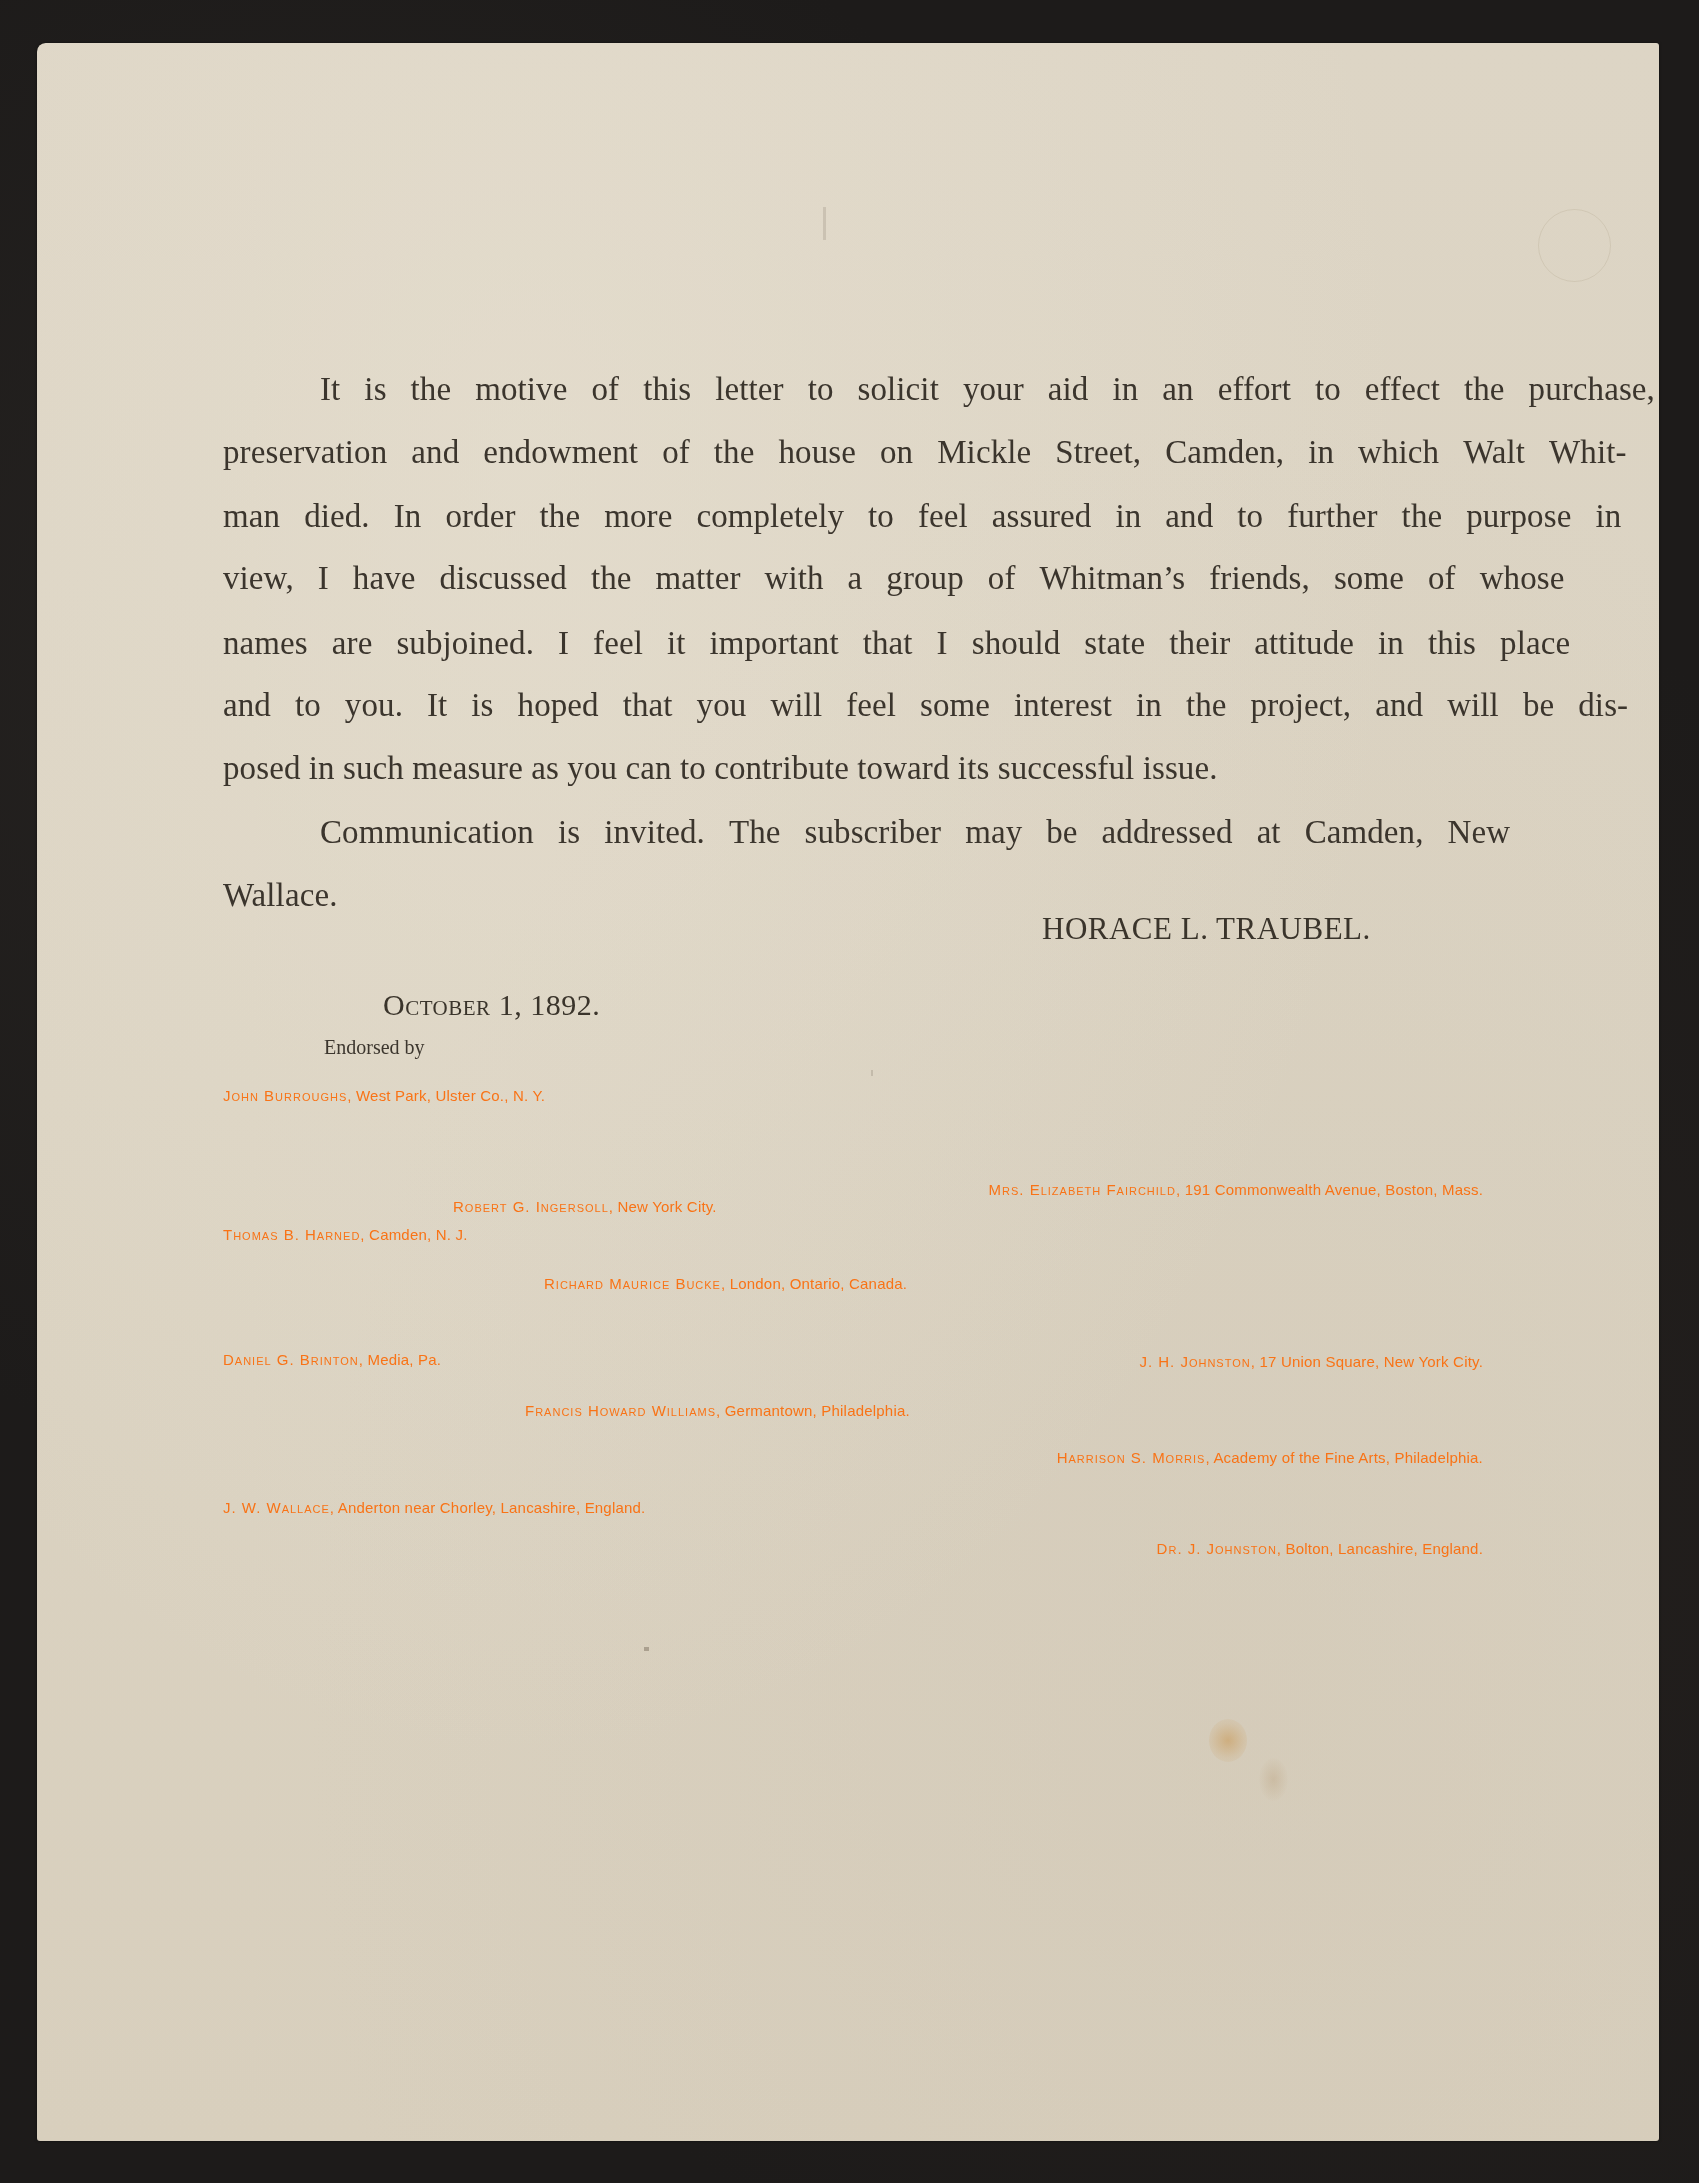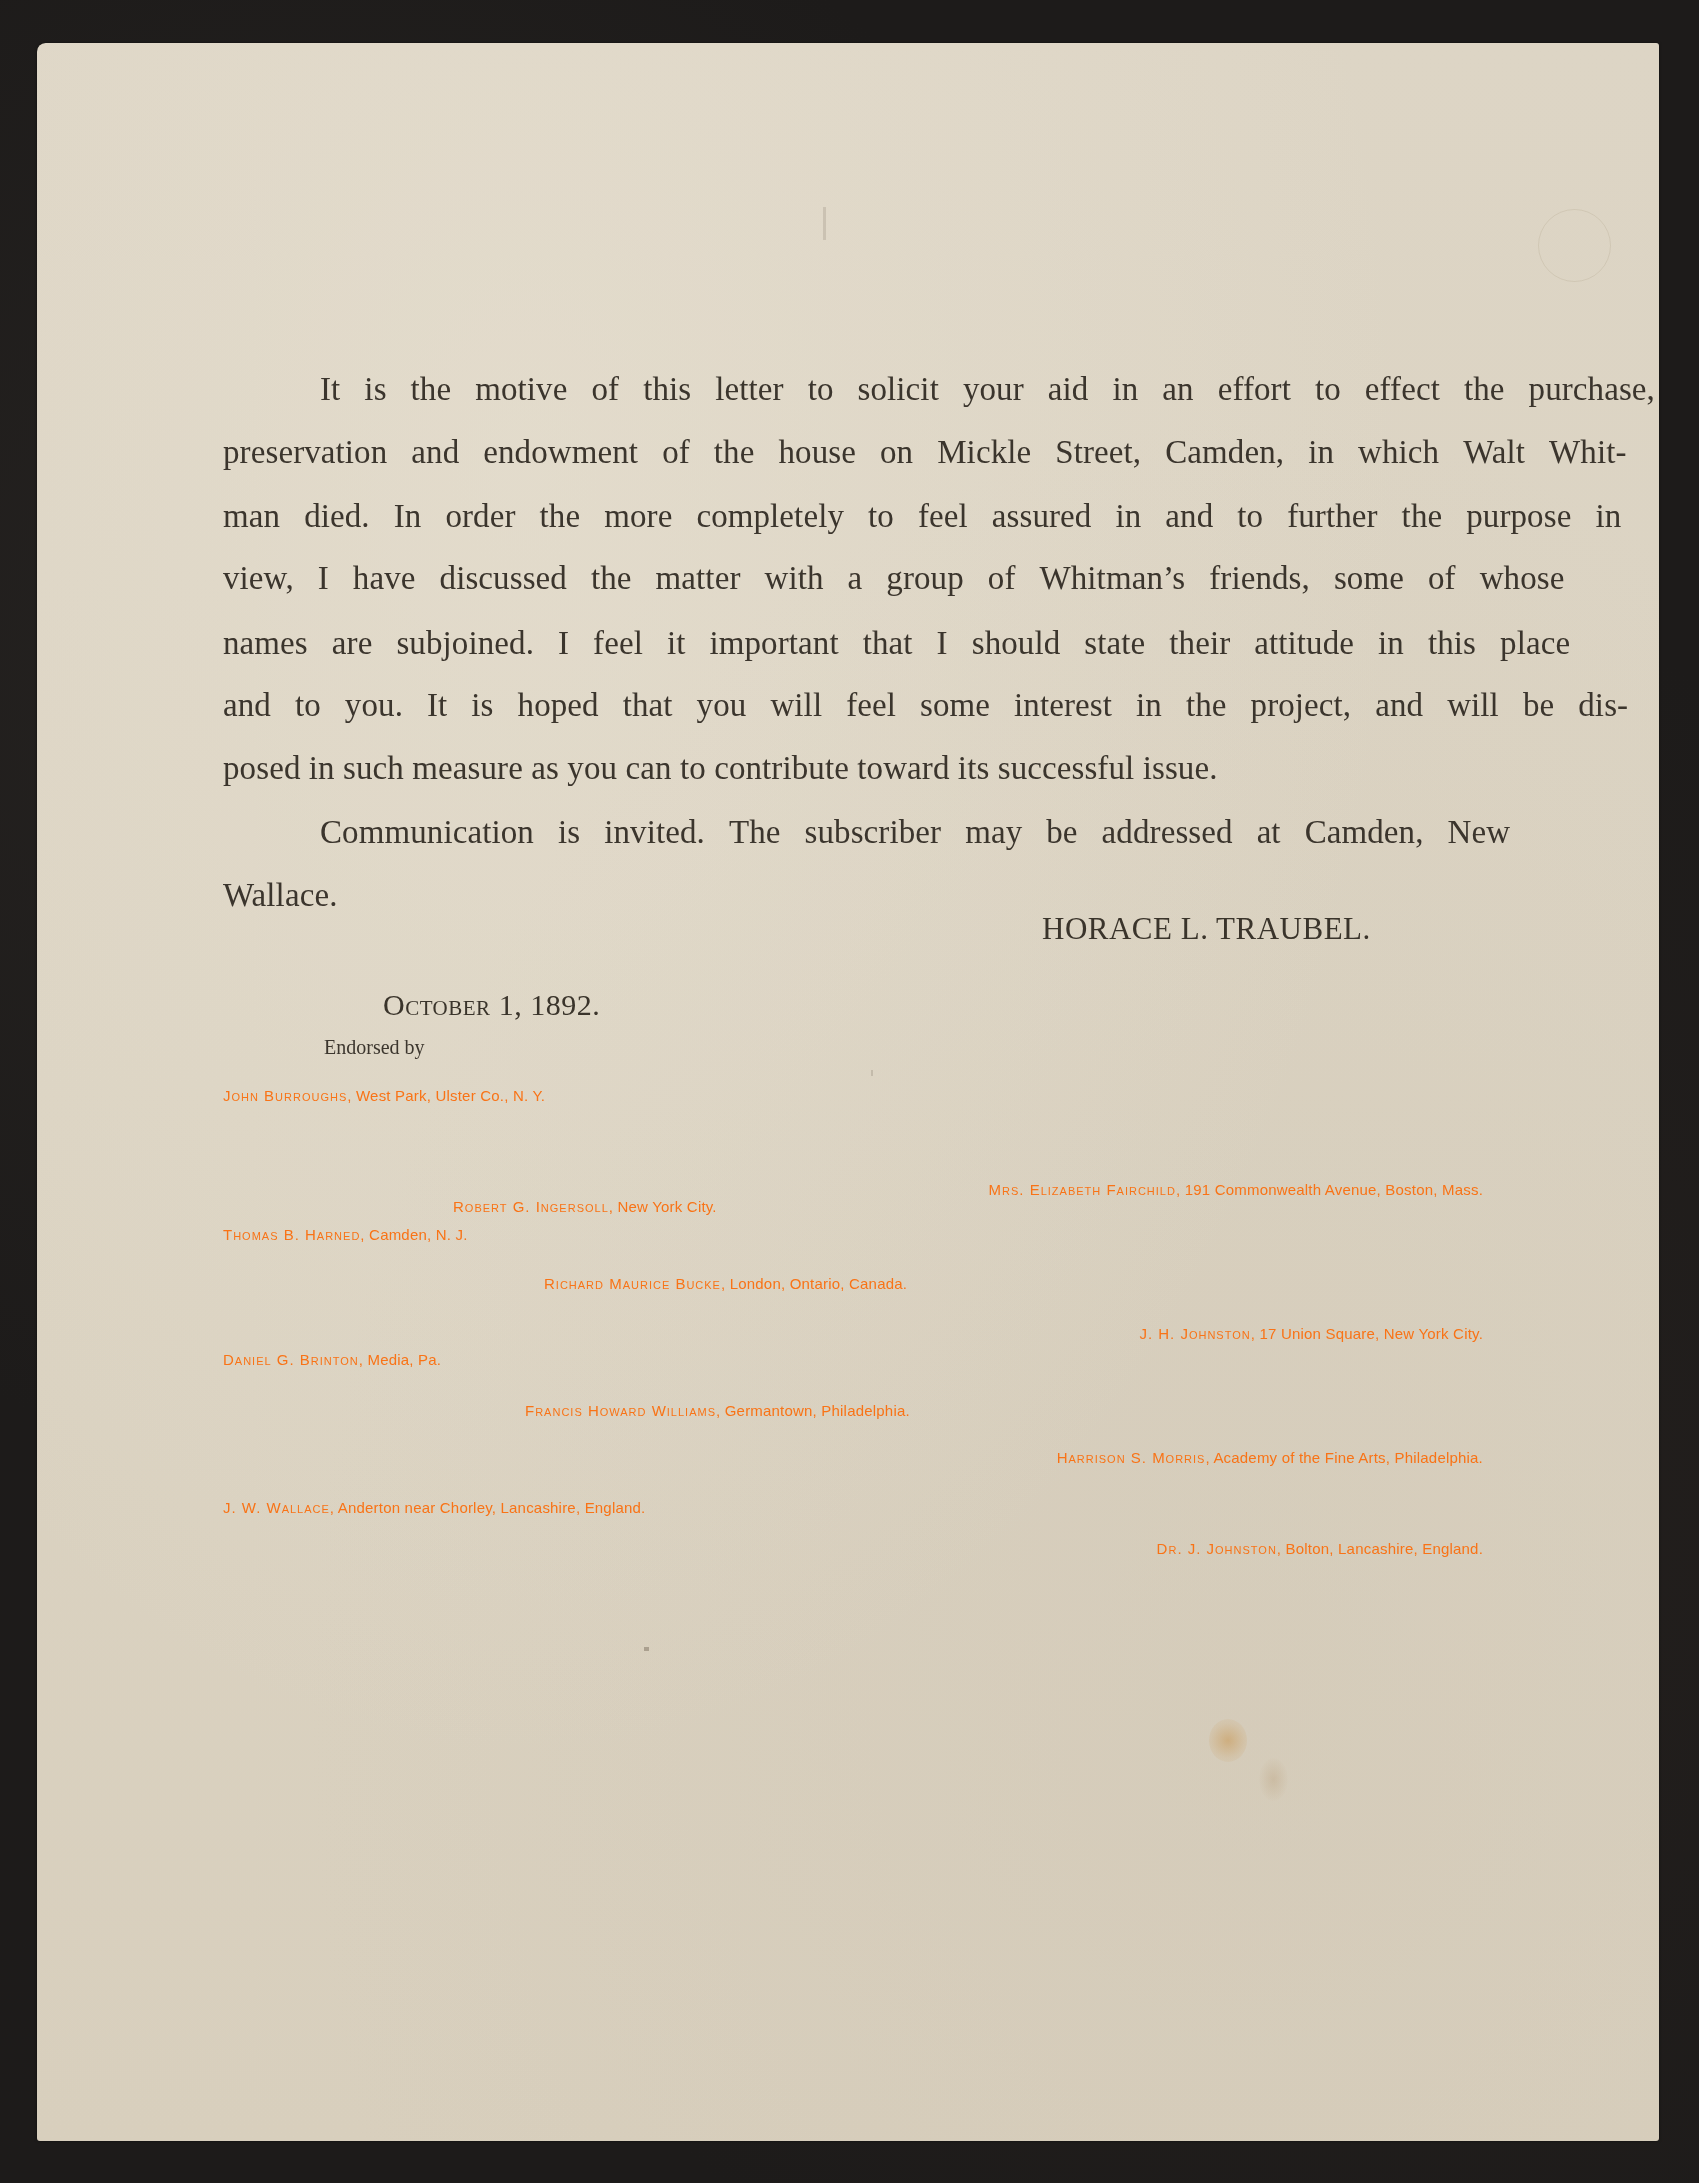"J. H. Johnston, 17 Union" div.txt { top: 1326px -> 1354px }
